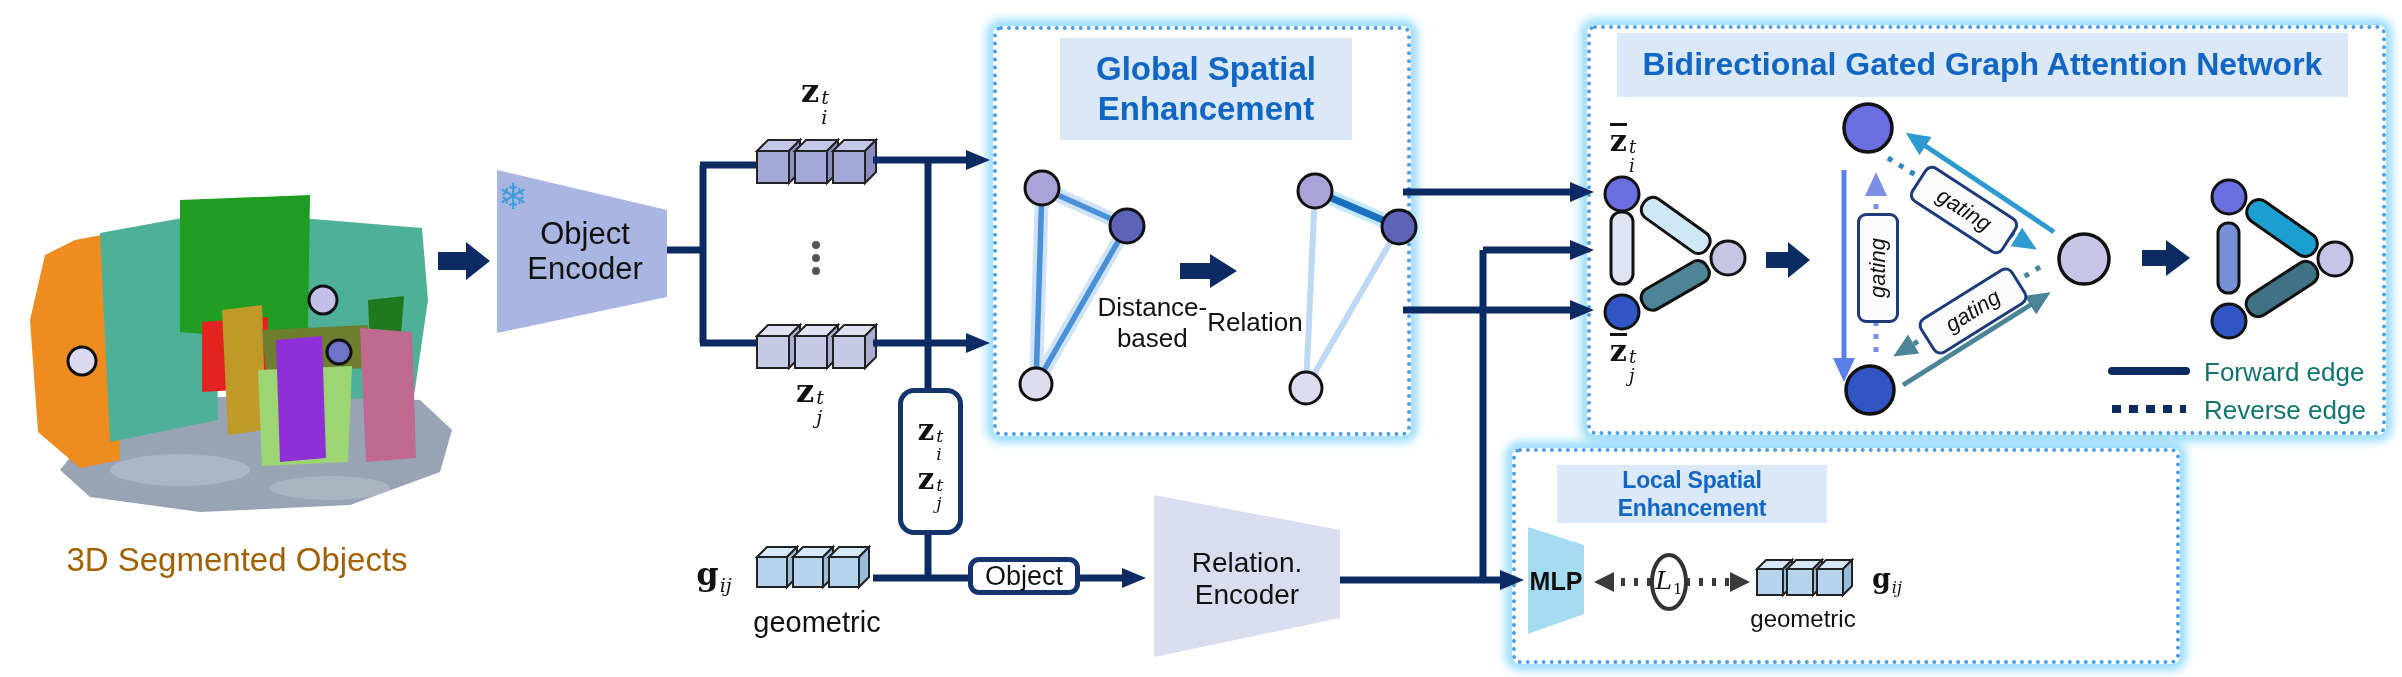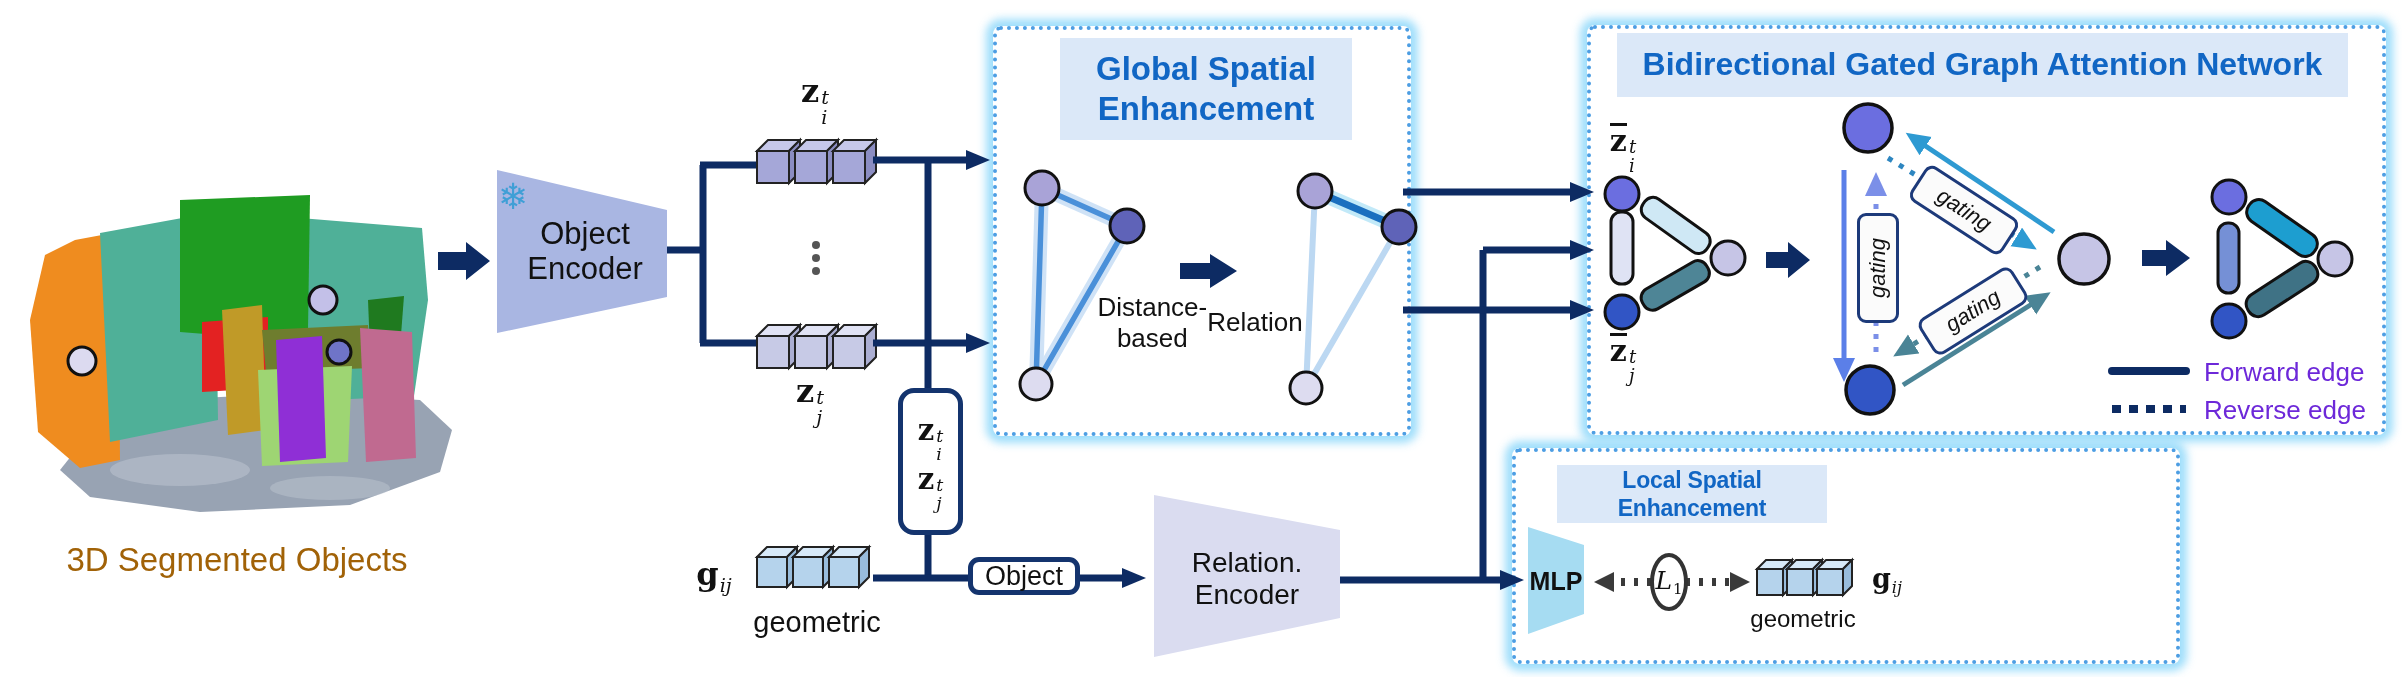"Forward edge" .legendtxt { color: #6d28d9 -> #0f766e }
